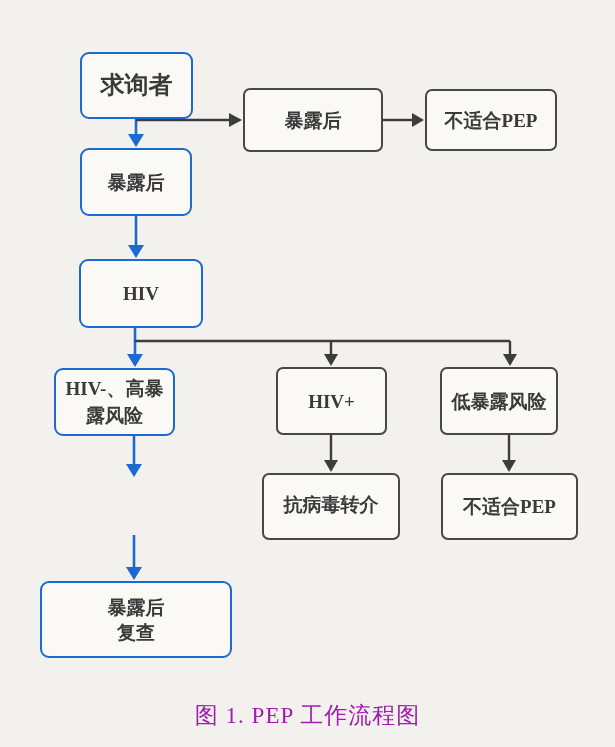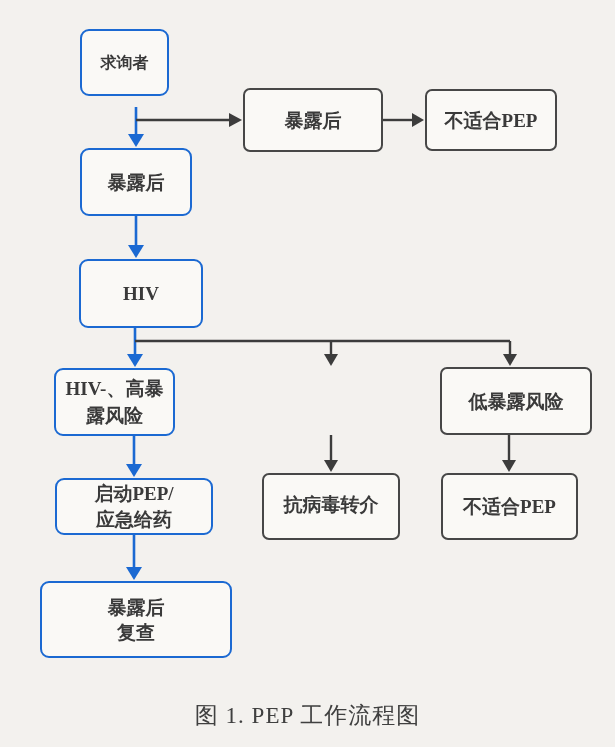"求询者" div.node { font-size: 16px -> 24px; top: 29px -> 52px; width: 89px -> 113px }
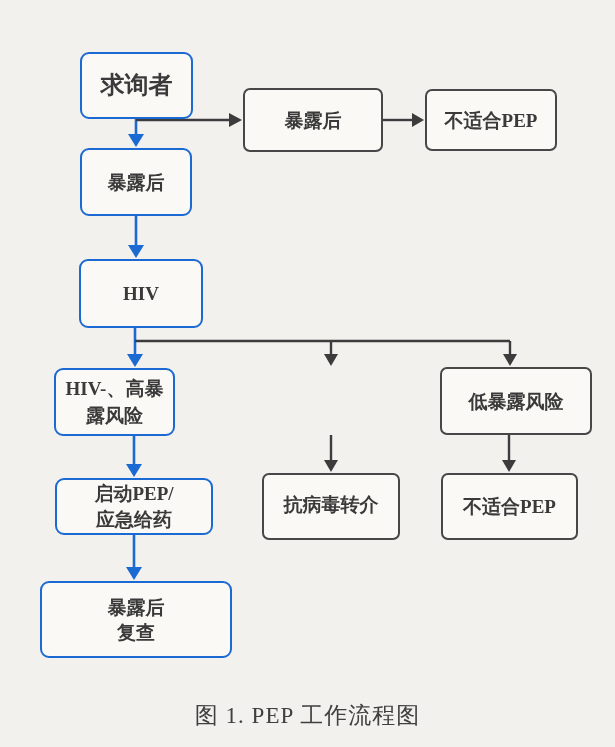"HIV+" div.node { html: none -> <div> <span>HIV+</span> </div> }
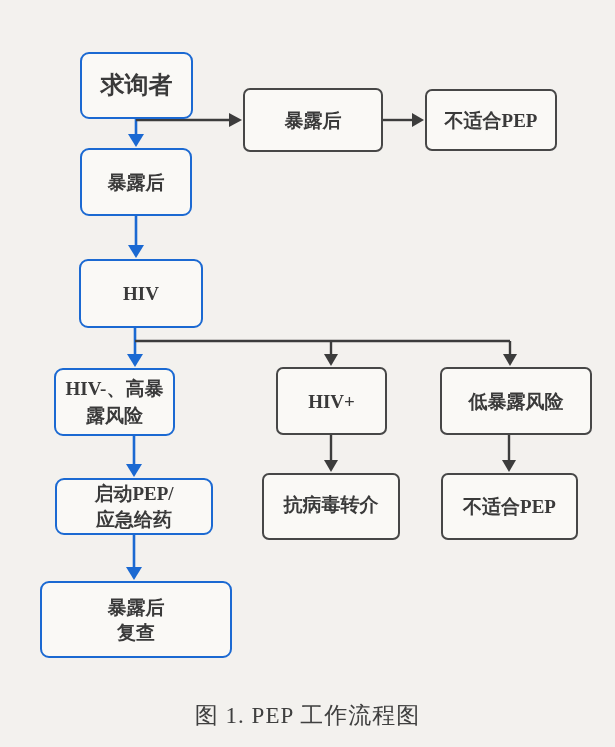"低暴露风险" div.node { width: 152px -> 118px }
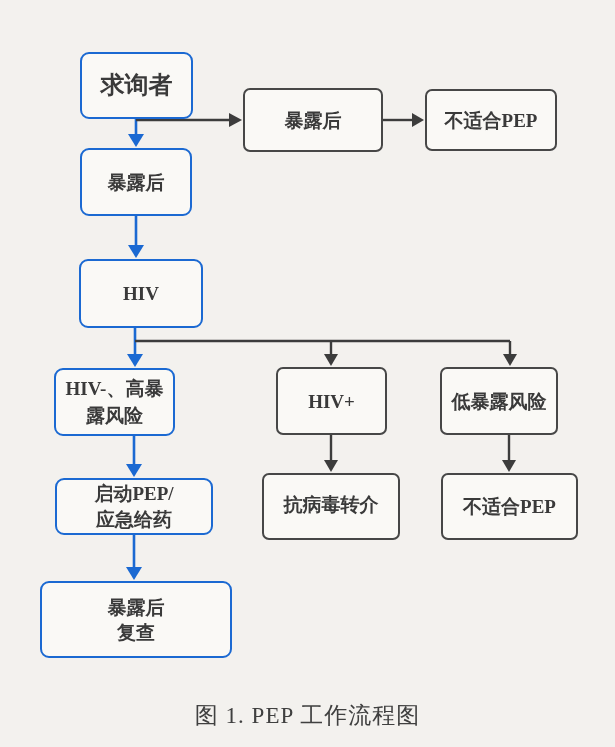"启动PEP/" div.node { html: <div> <span>启动PEP/</span> <span>应急给药</span> </div> -> none }
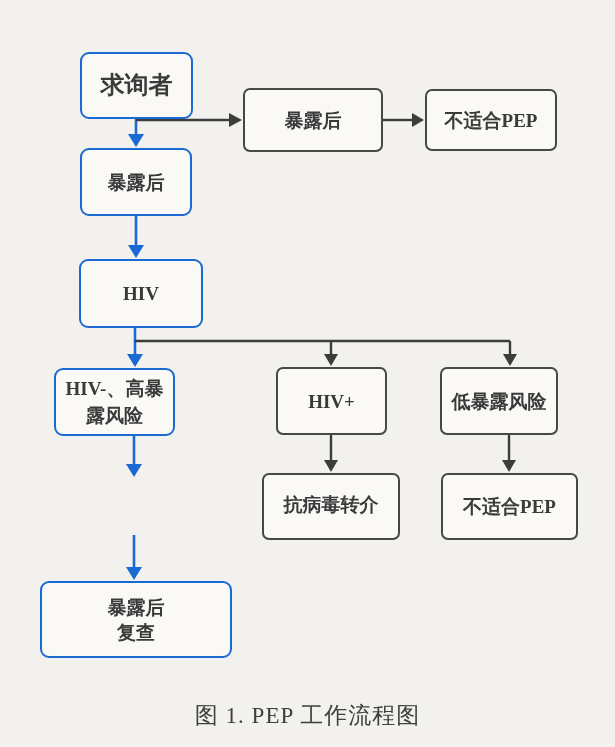"图 1. PEP 工作流程图" .caption { color: #404040 -> #a21caf }
